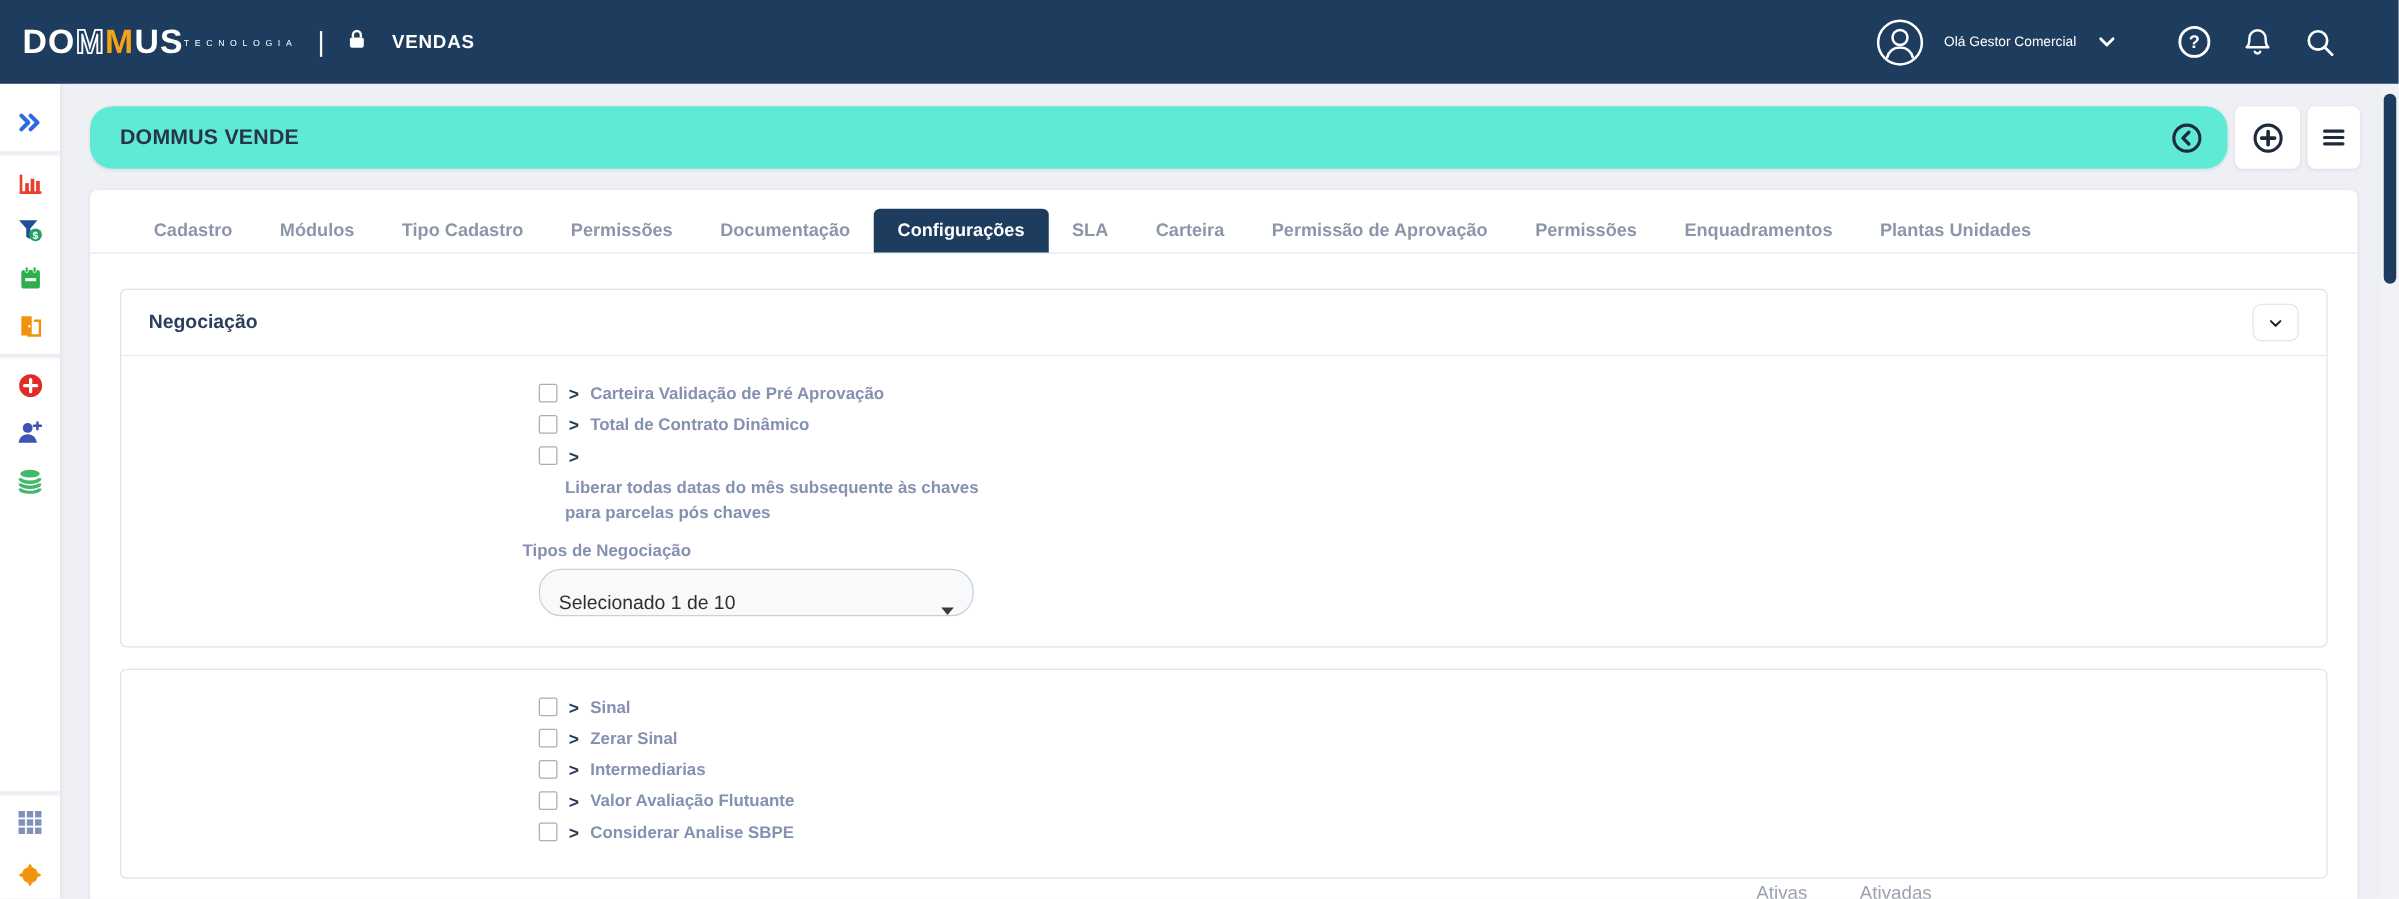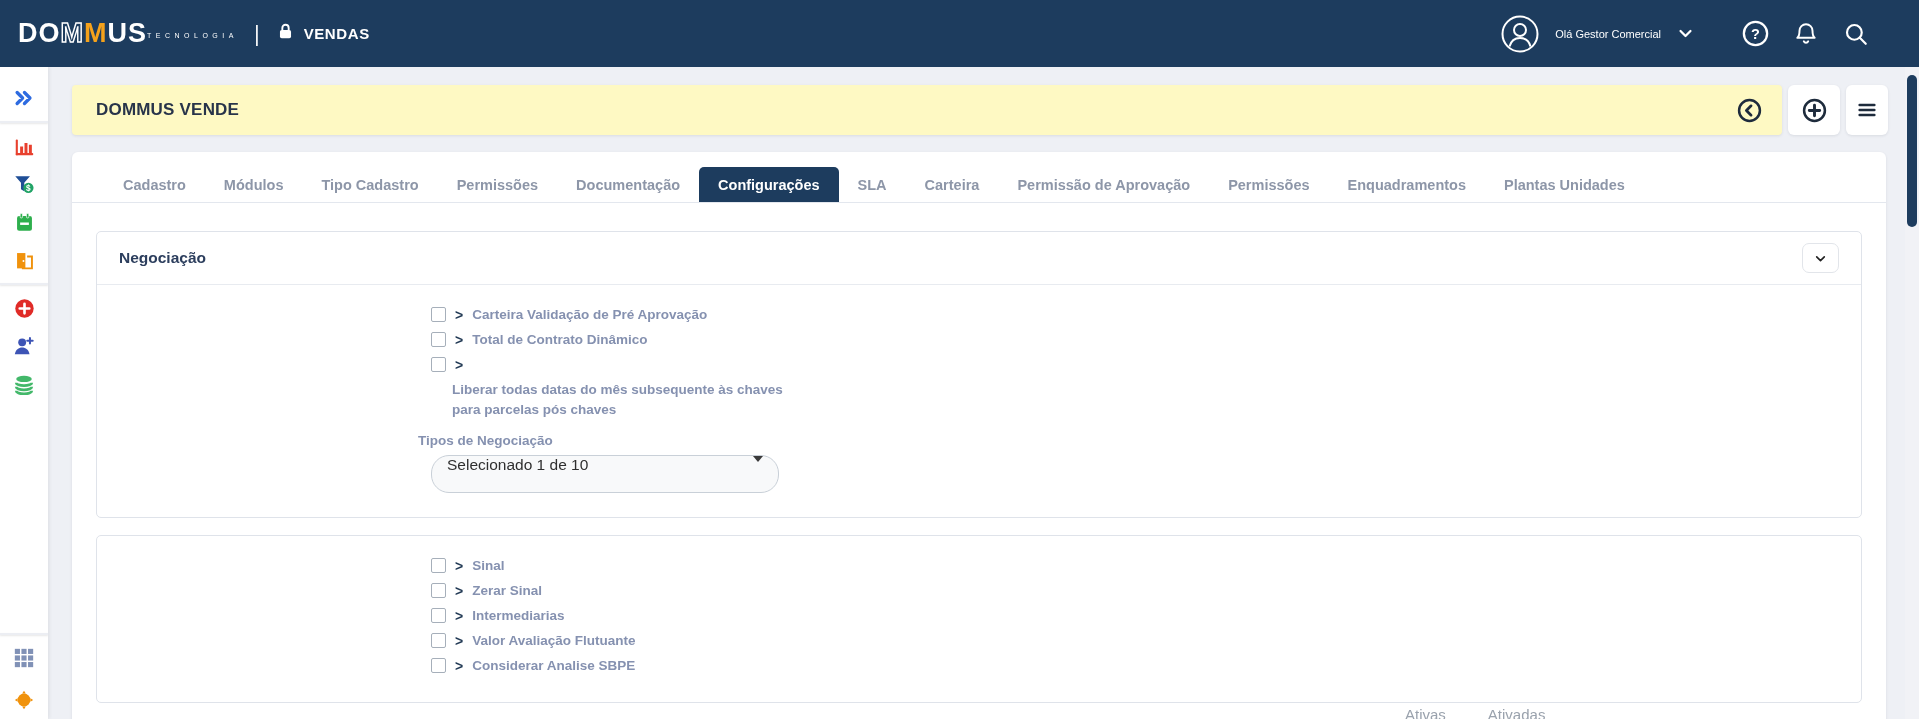"VENDAS" .module { gap: 9px -> 19px }
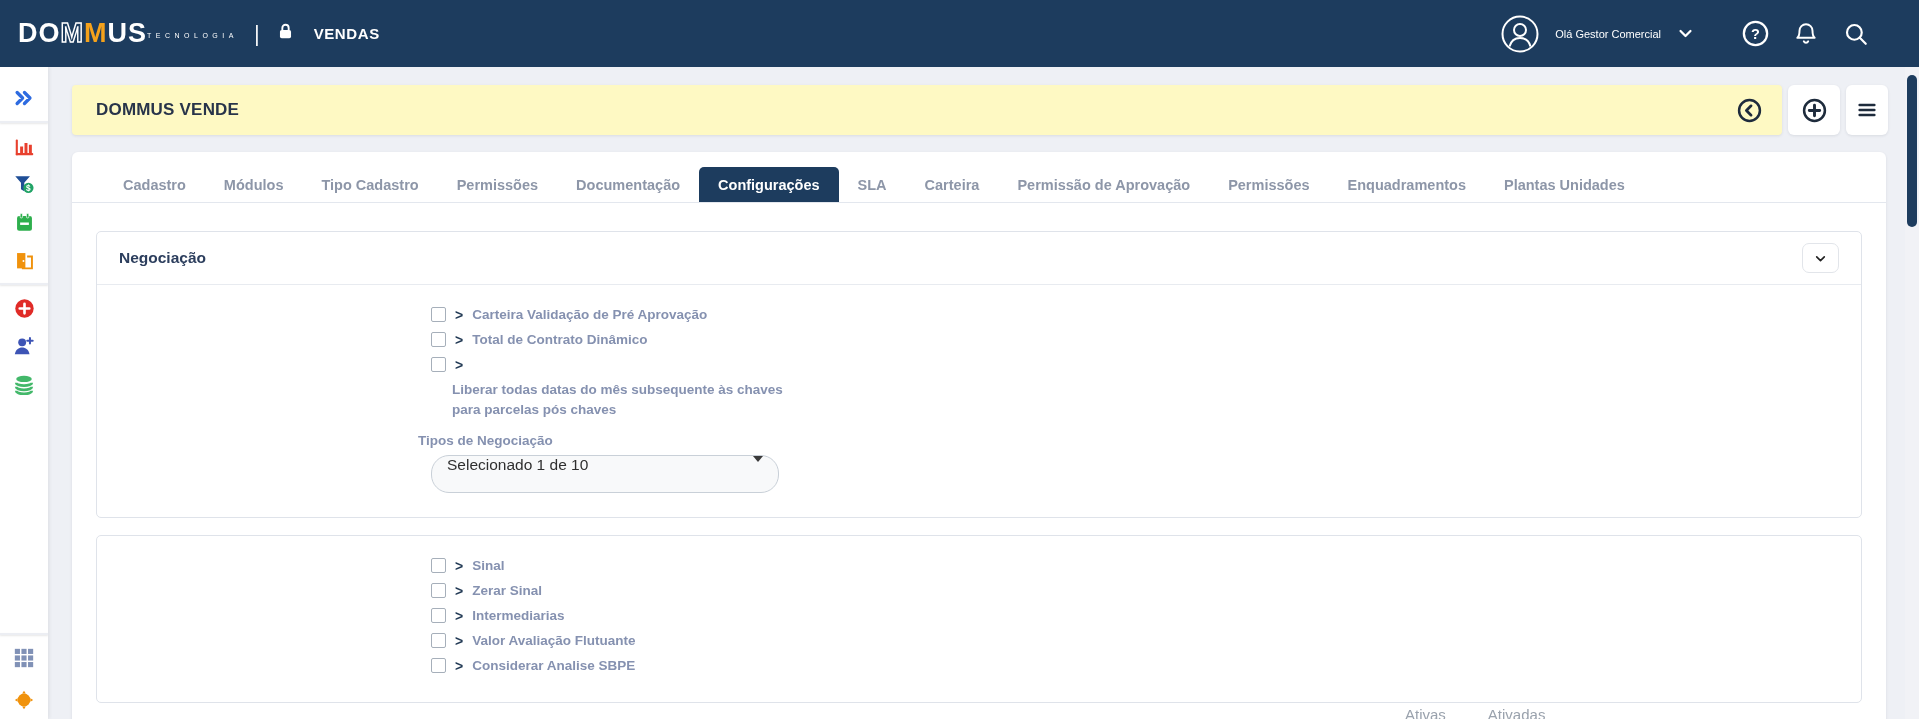"DOMMUS VENDE" .title-card { background: #fef9c3 -> #5eead4; border-radius: 4px -> 18px }
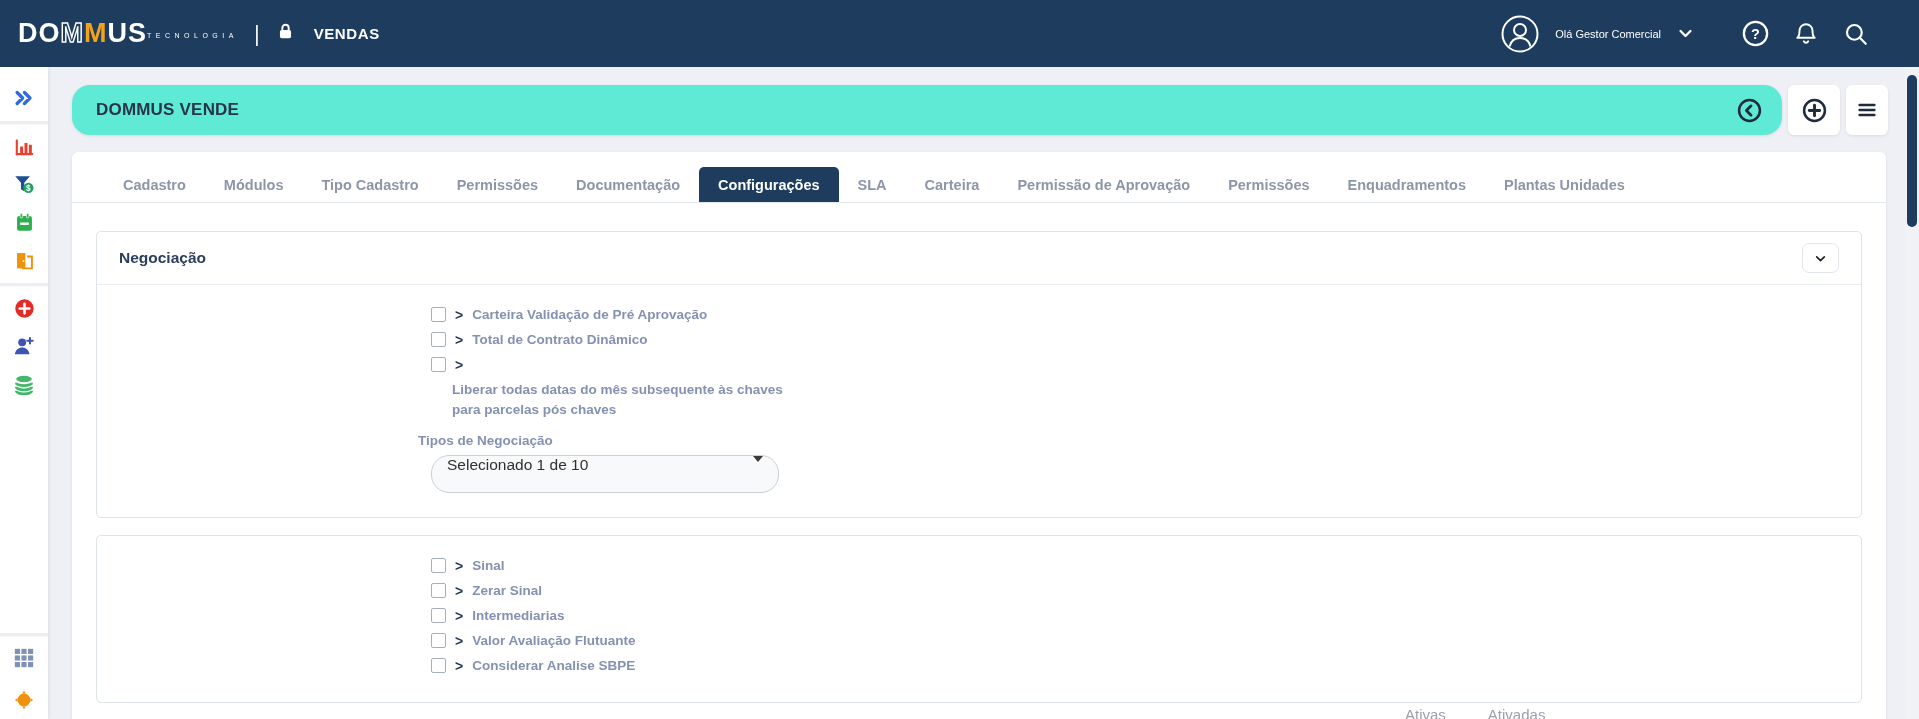"Selecionado 1 de 10" .select { align-items: flex-start -> flex-end }
